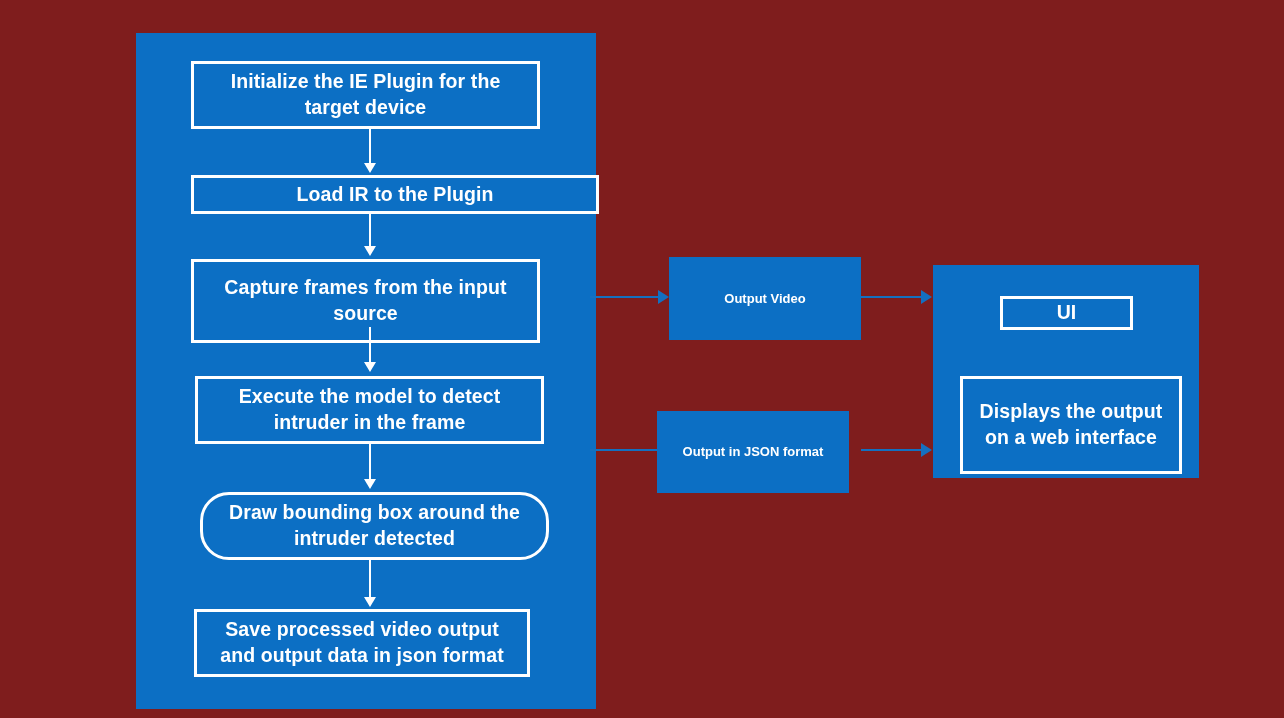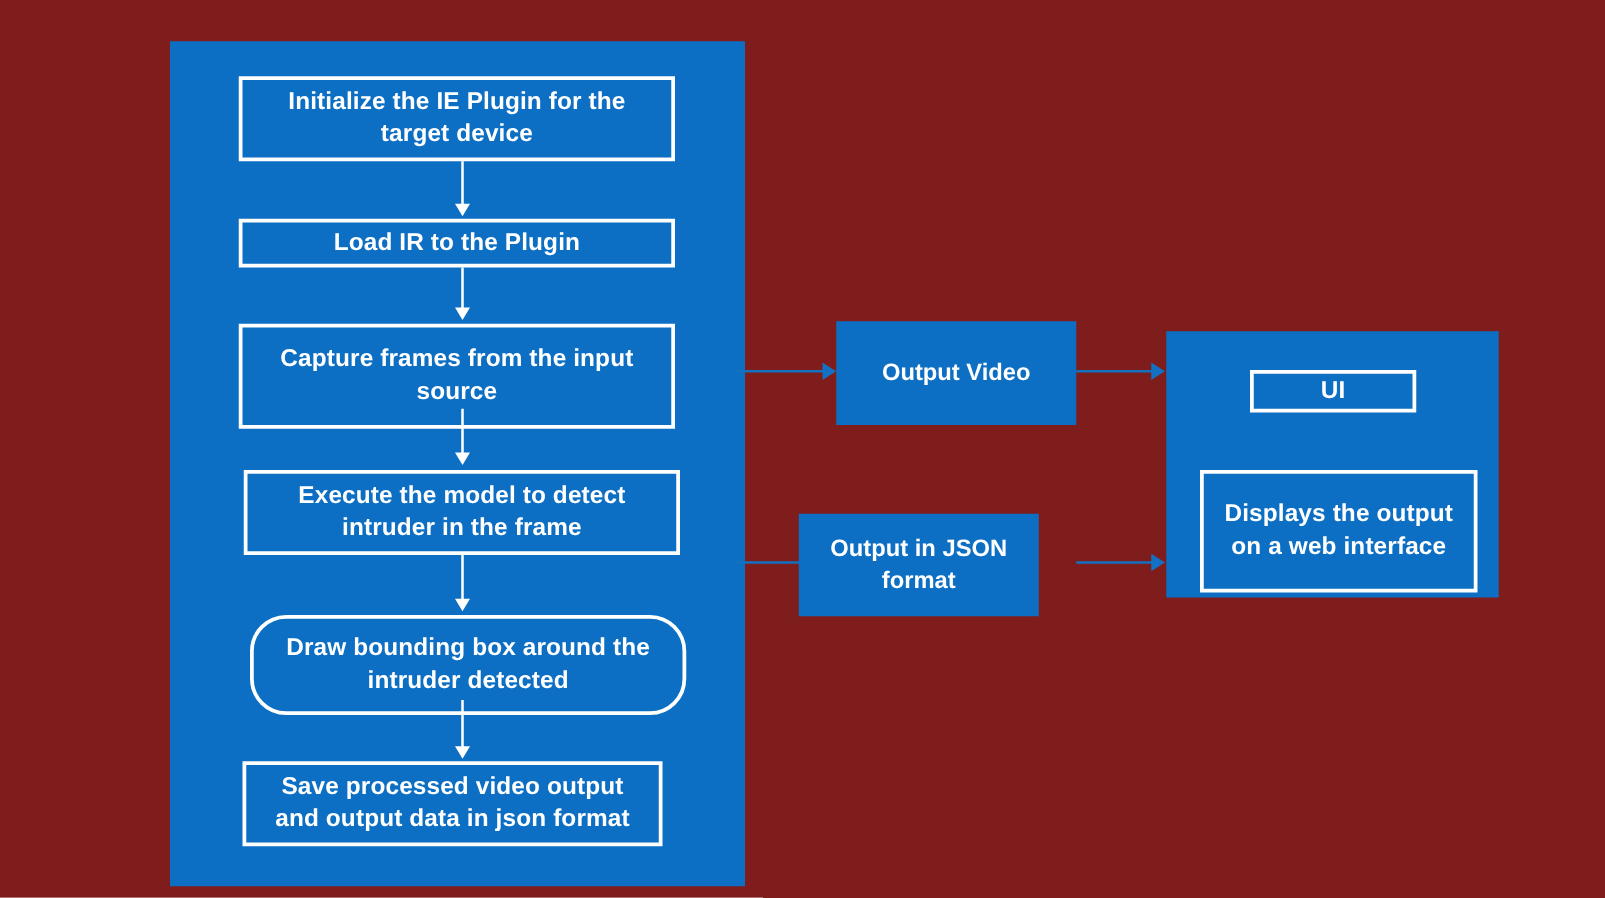"Load IR to the Plugin" div.obox { width: 349px -> 408px }
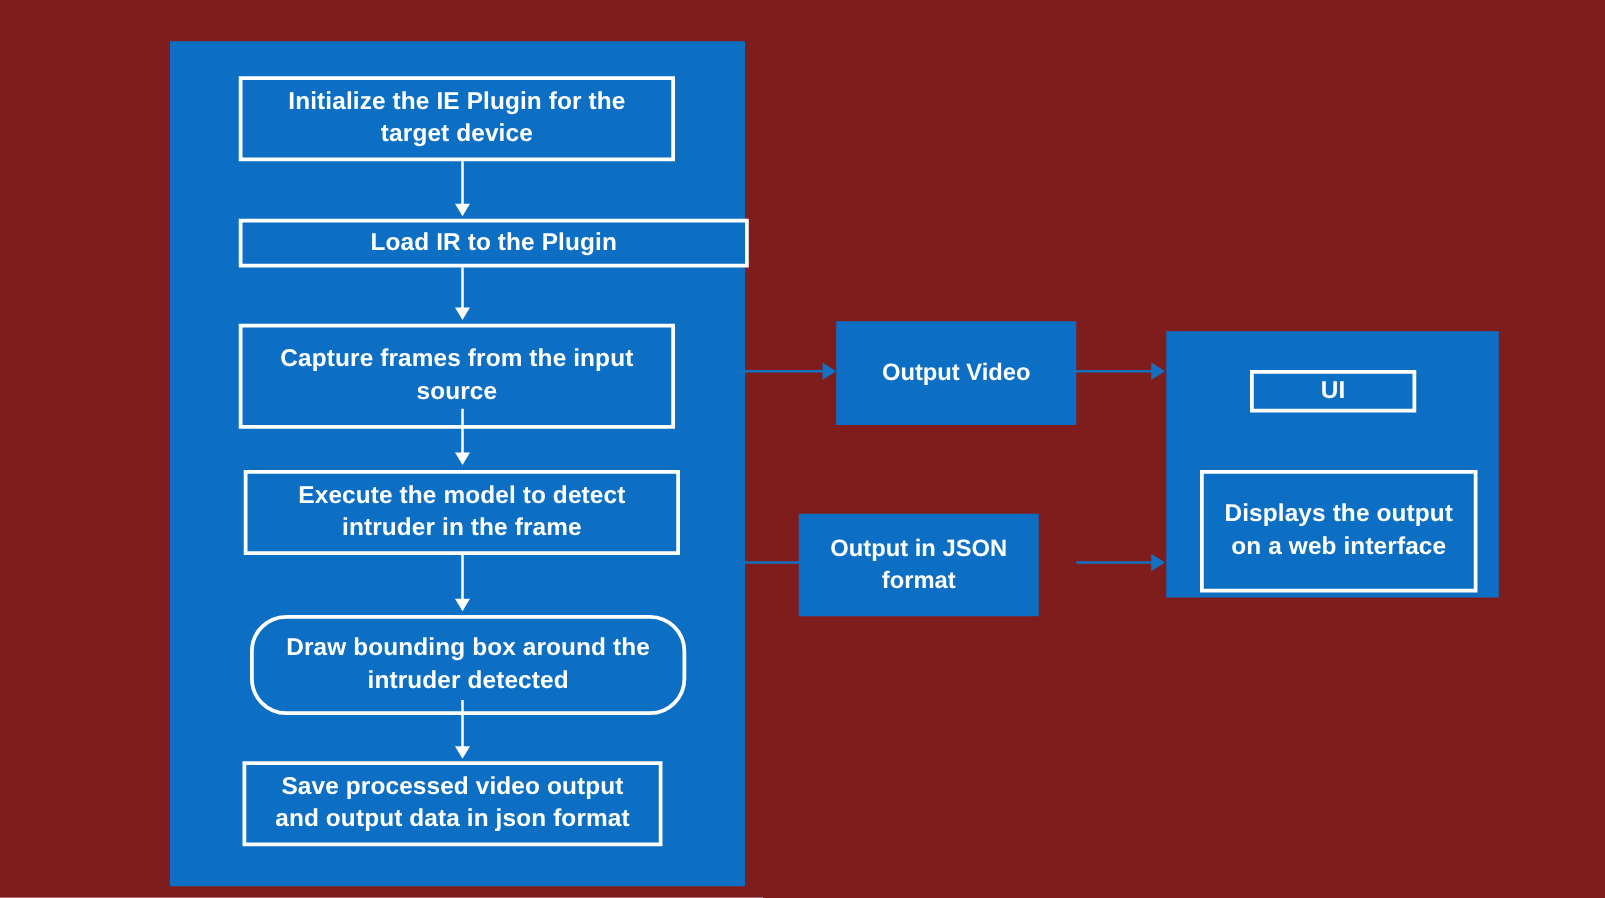"Output Video" .sbox { font-size: 19px -> 13px }
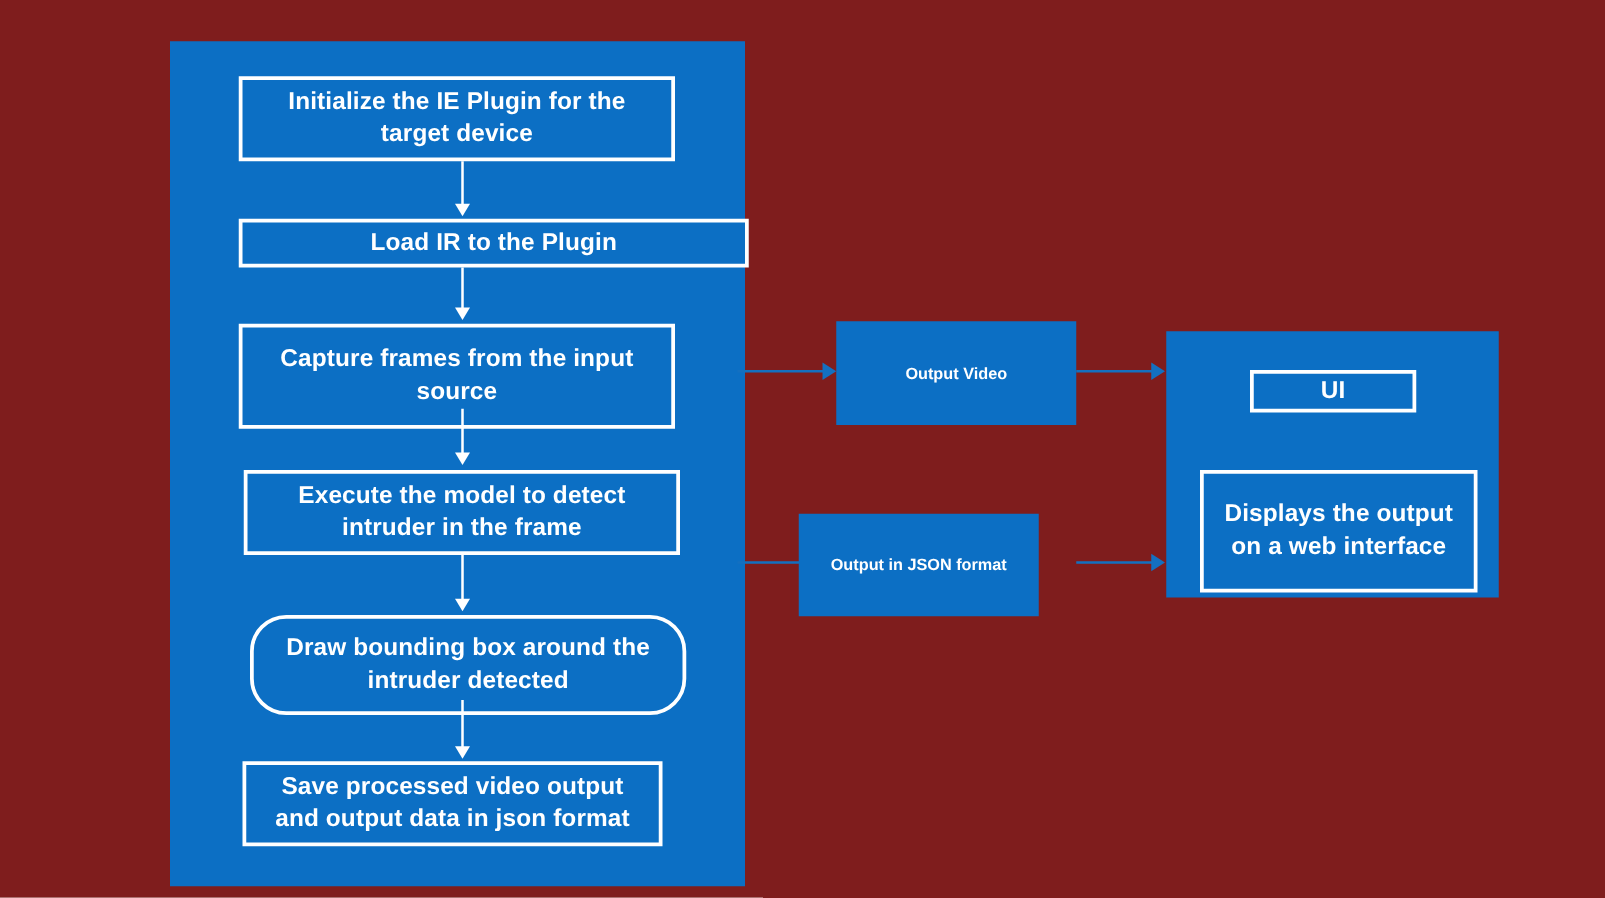"Output in JSON format" div.sbox { left: 639px -> 657px }
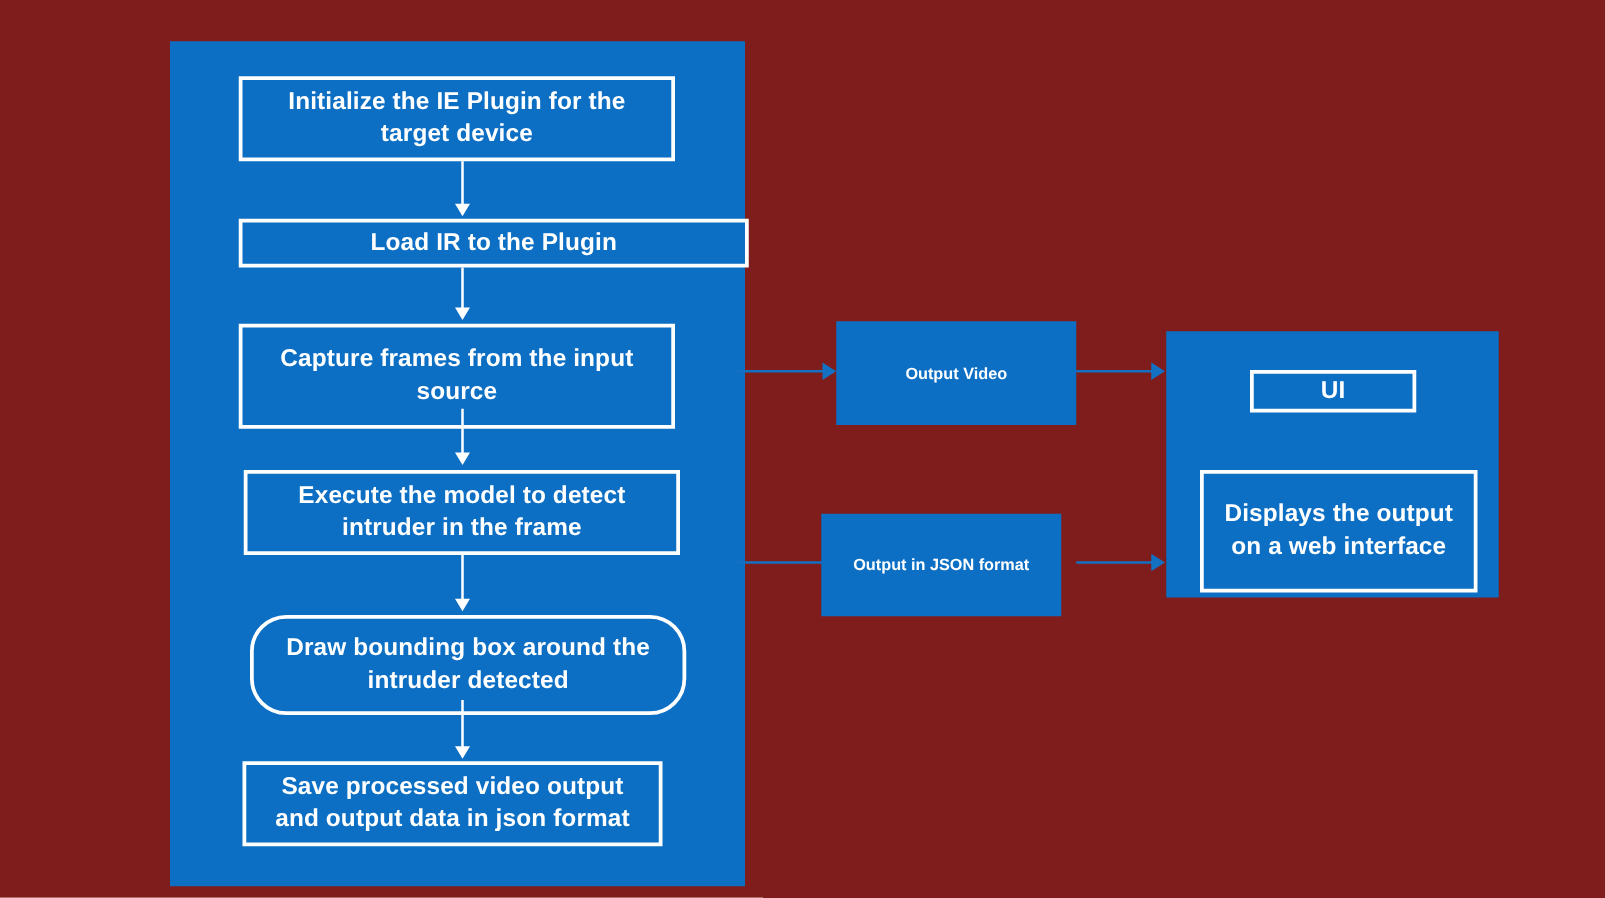"Draw bounding box around the" div.obox { height: 80px -> 68px }
